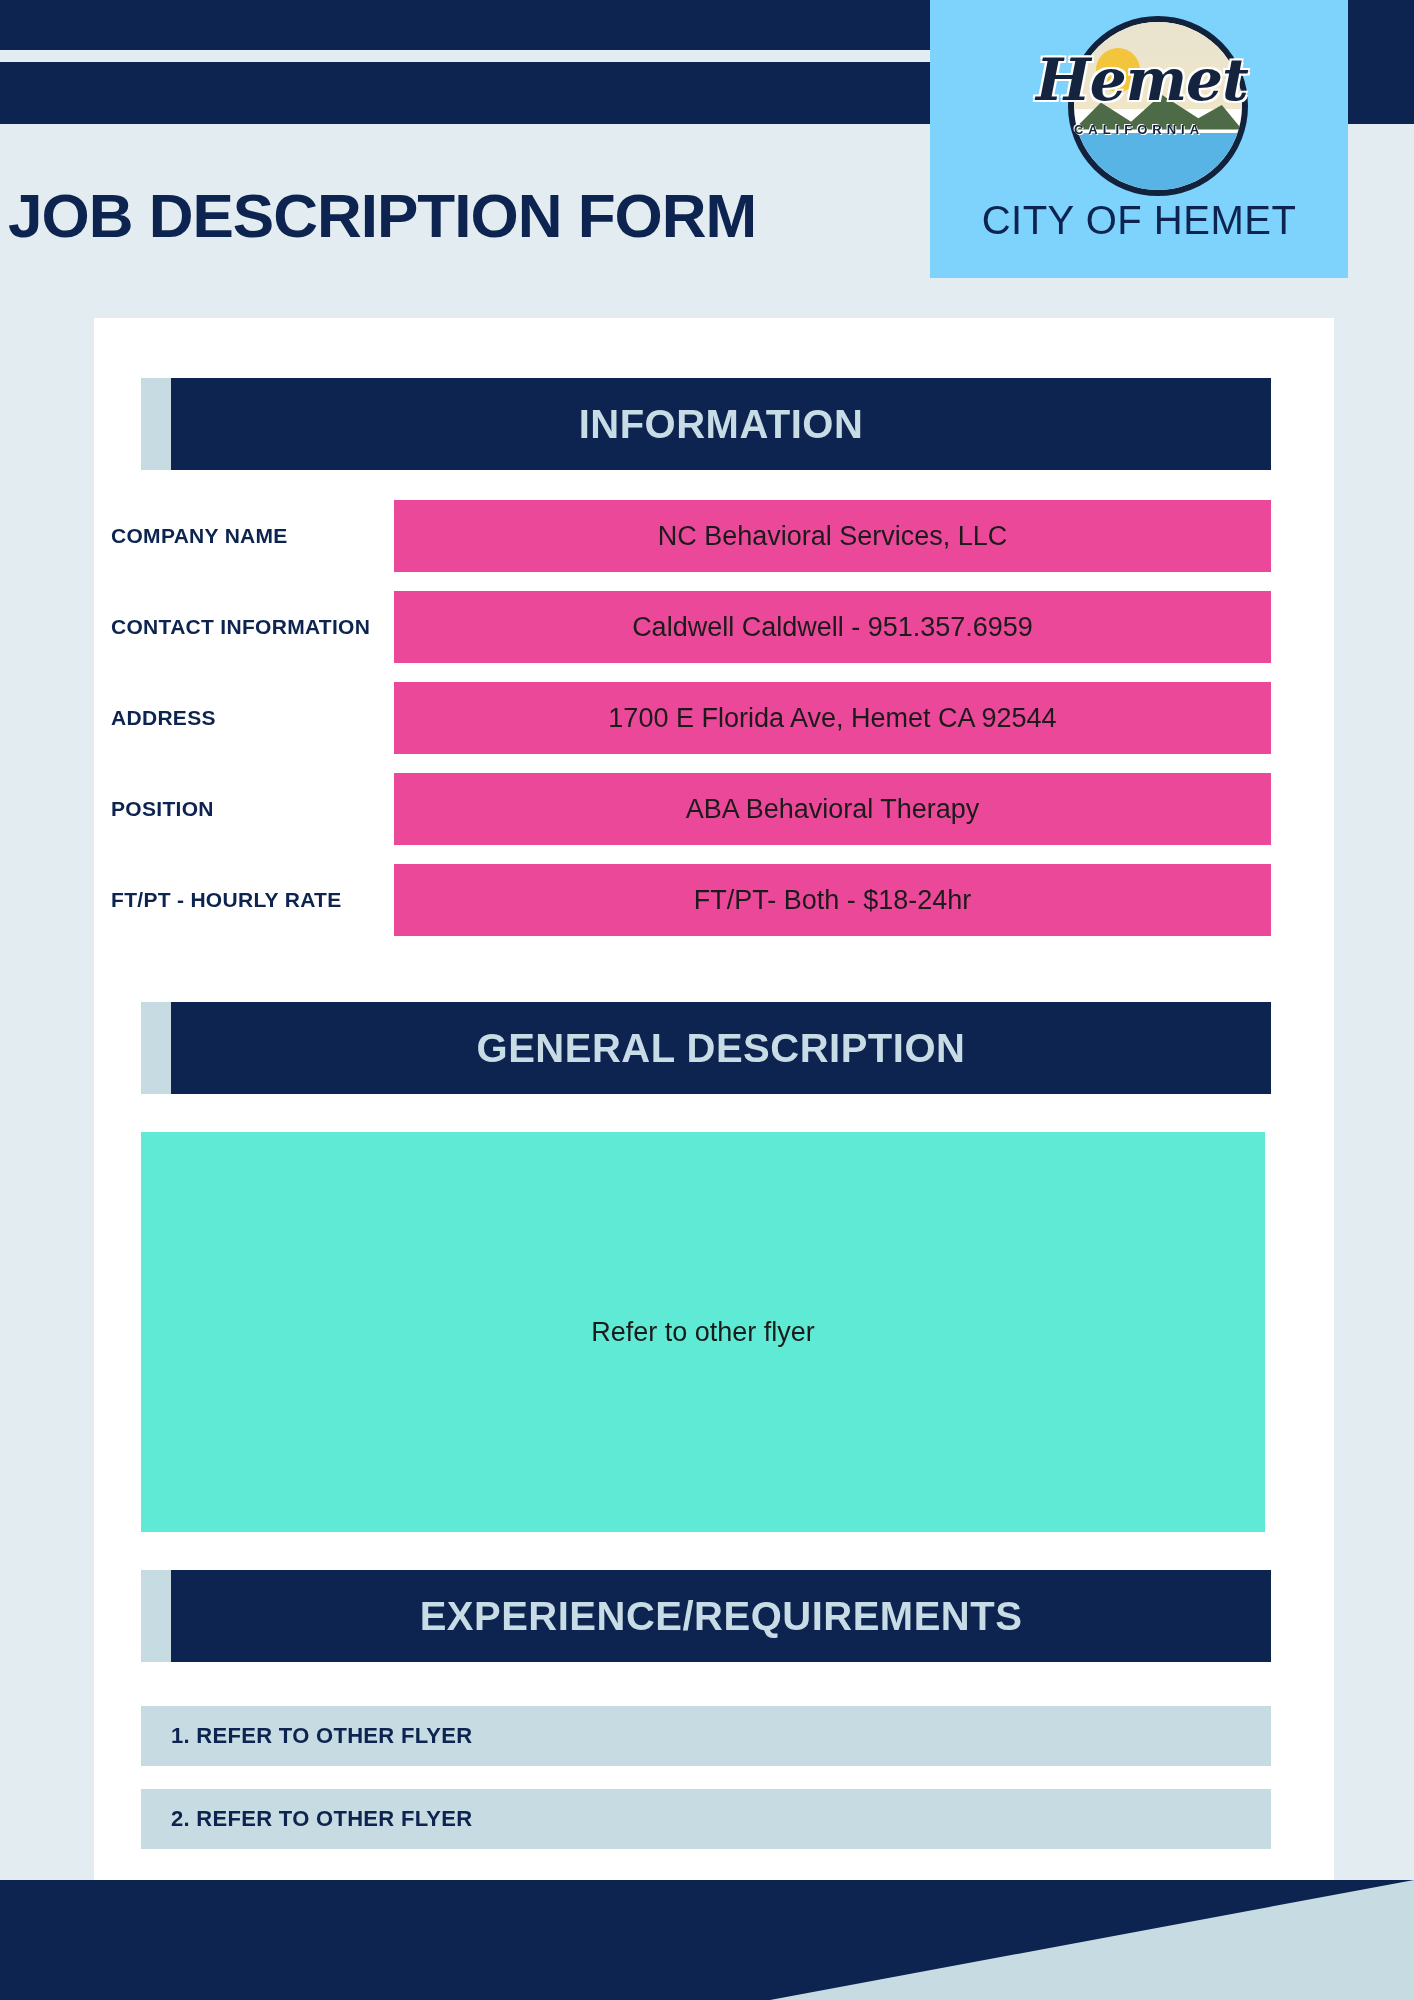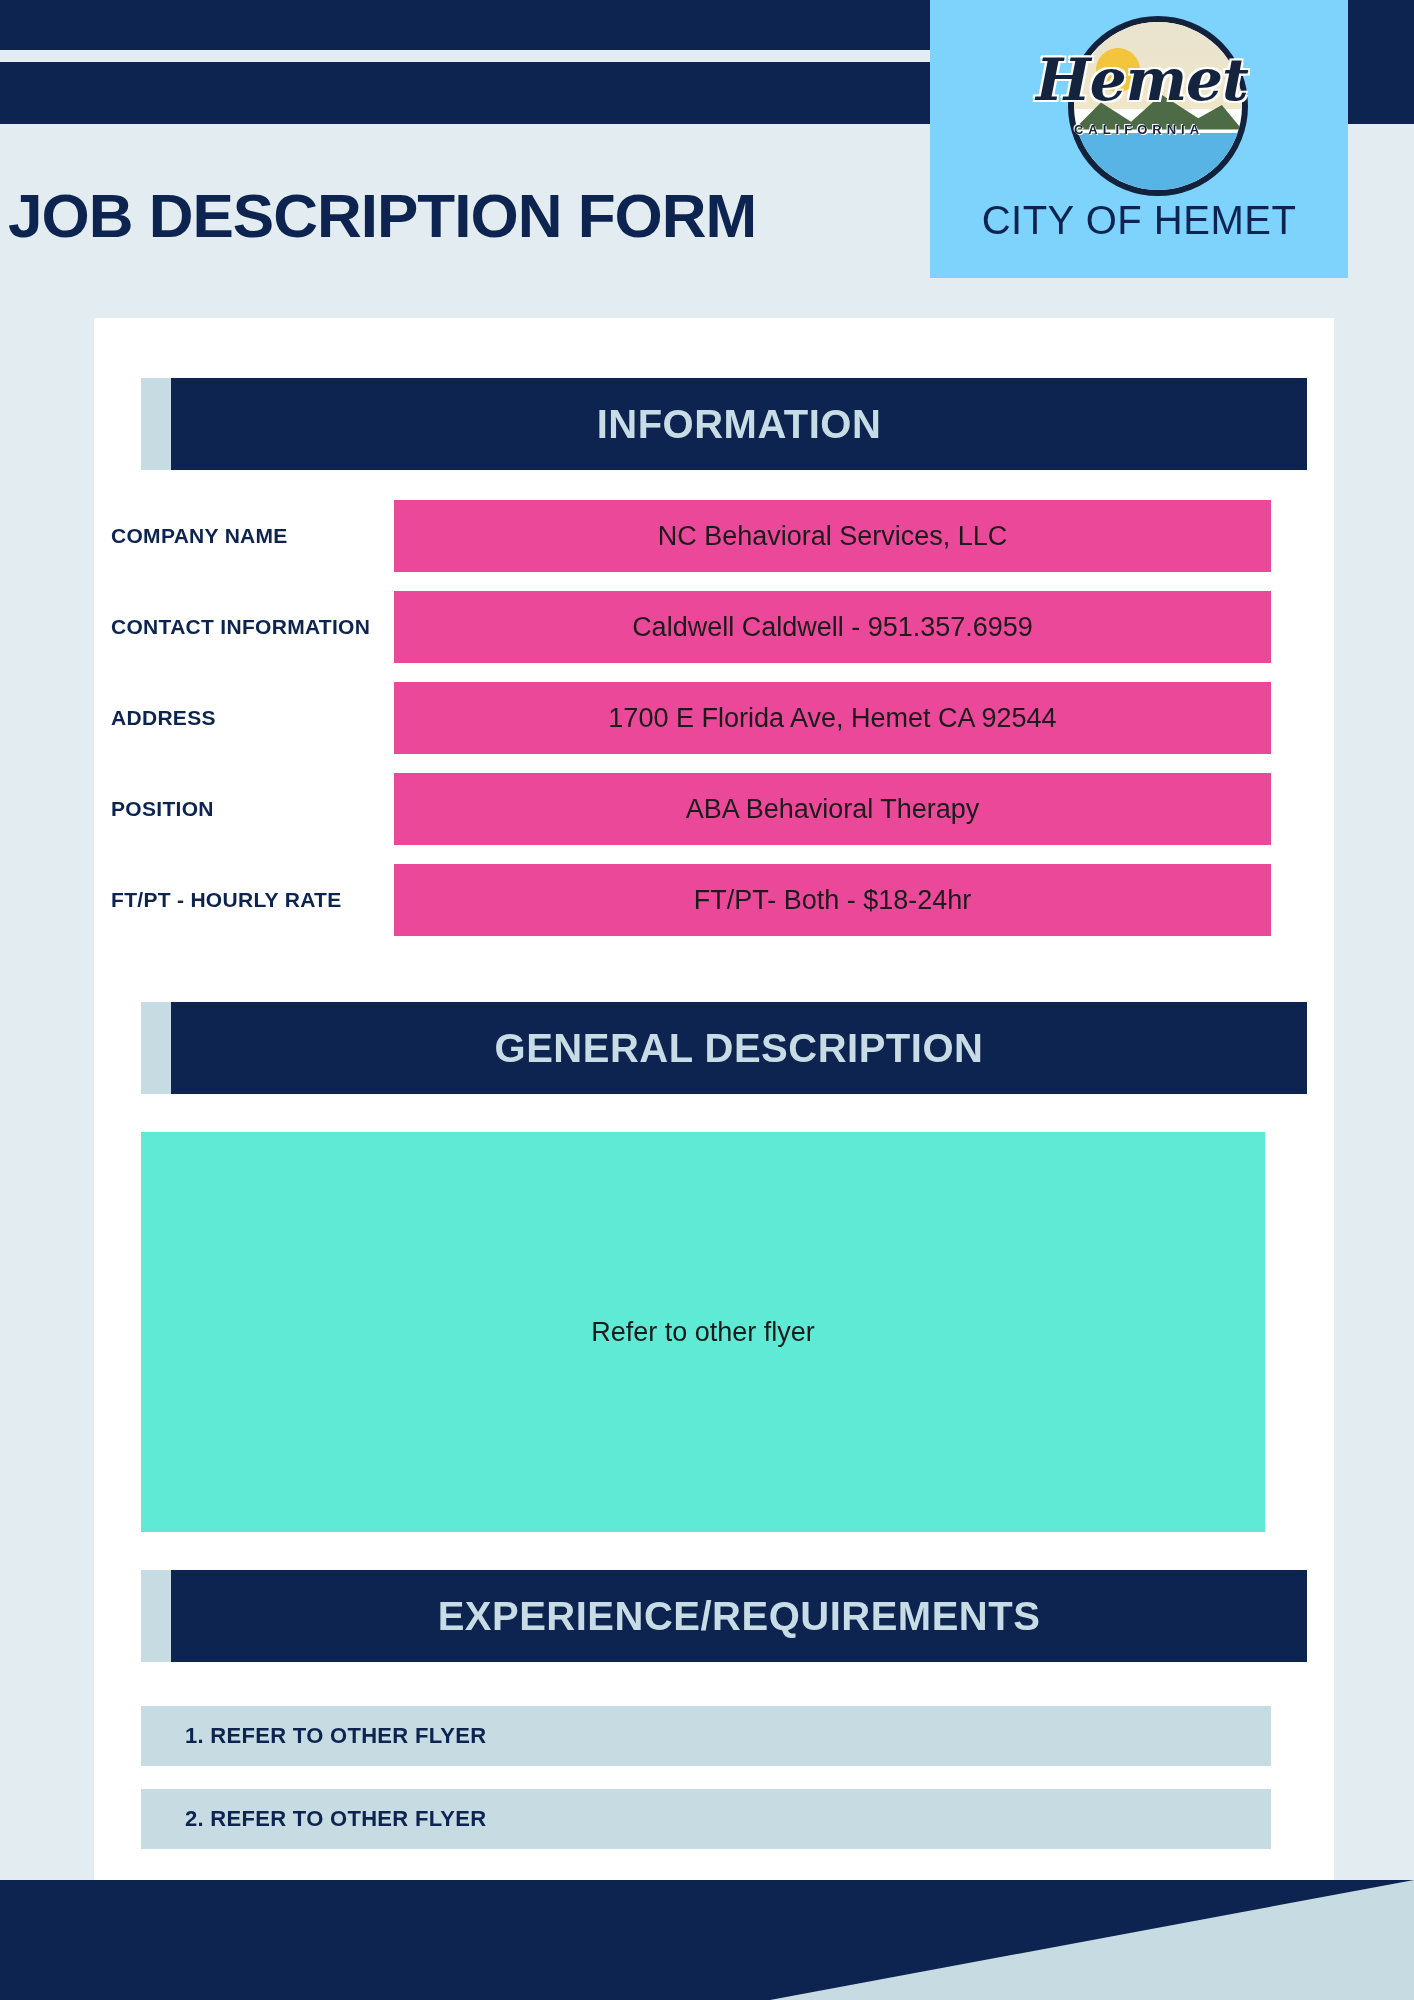"INFORMATION" .section-head { padding-left: 36px -> none }
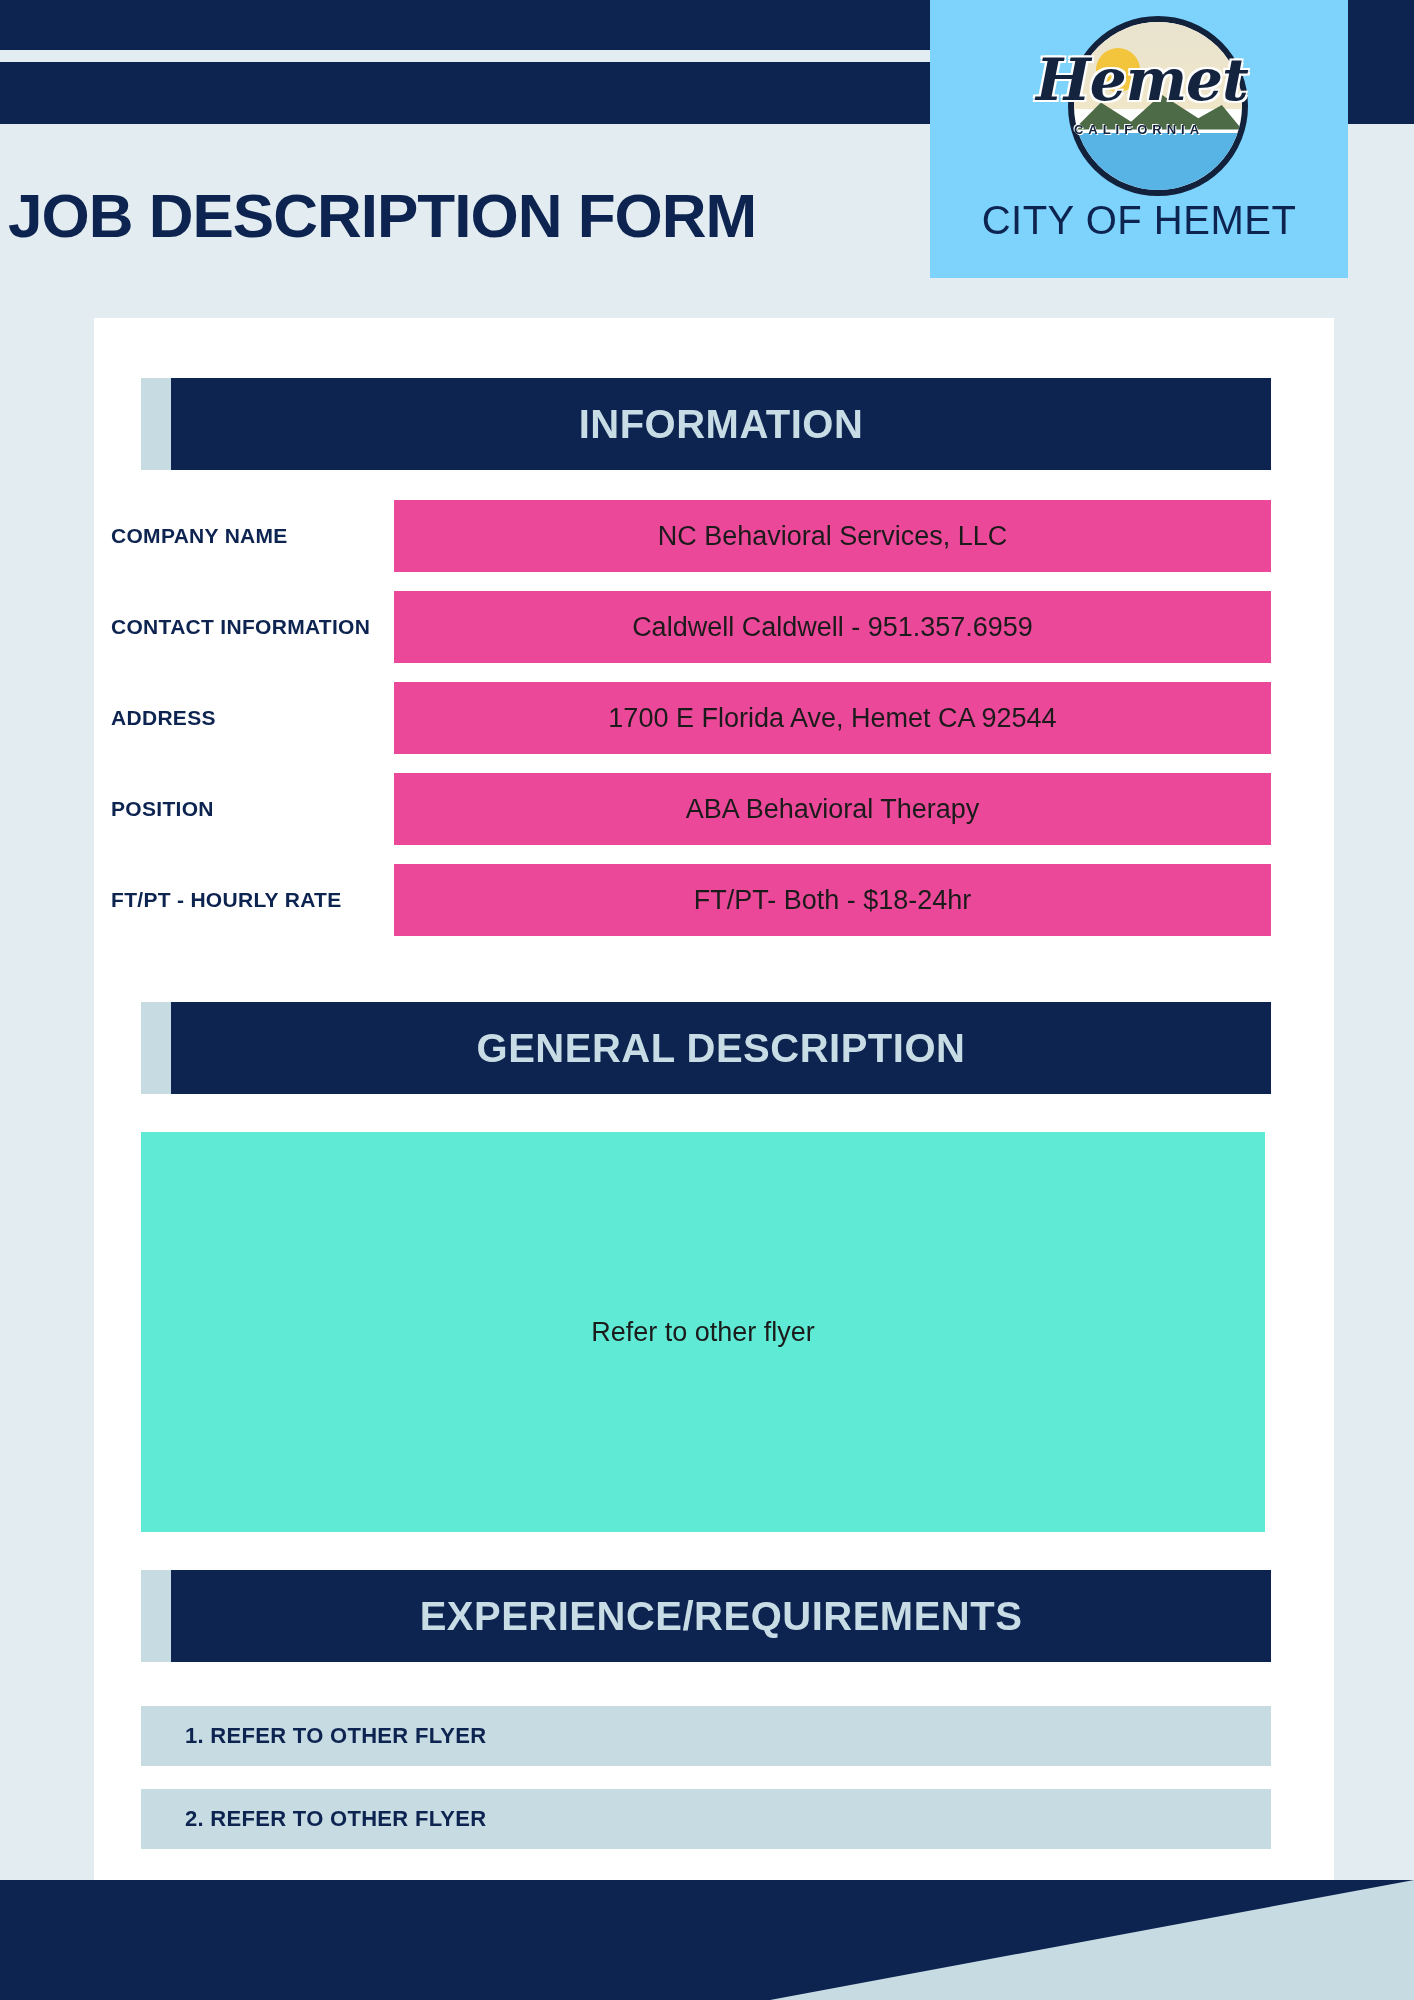"1. REFER TO OTHER FLYER" .req-row { padding-left: 44px -> 30px }
